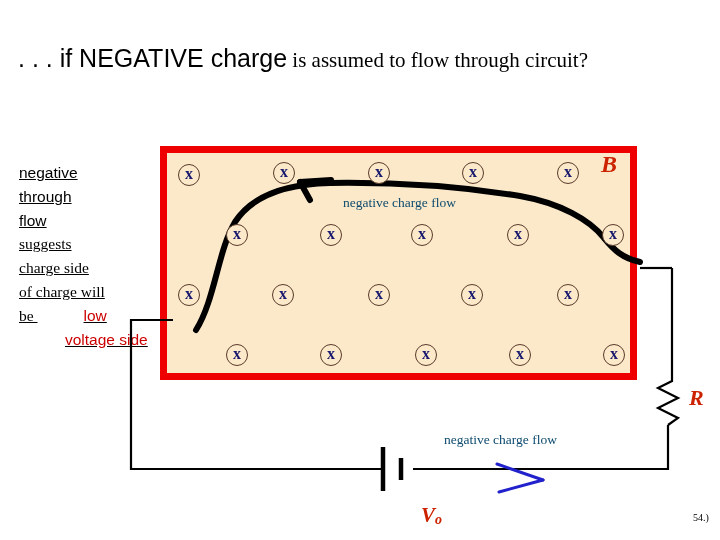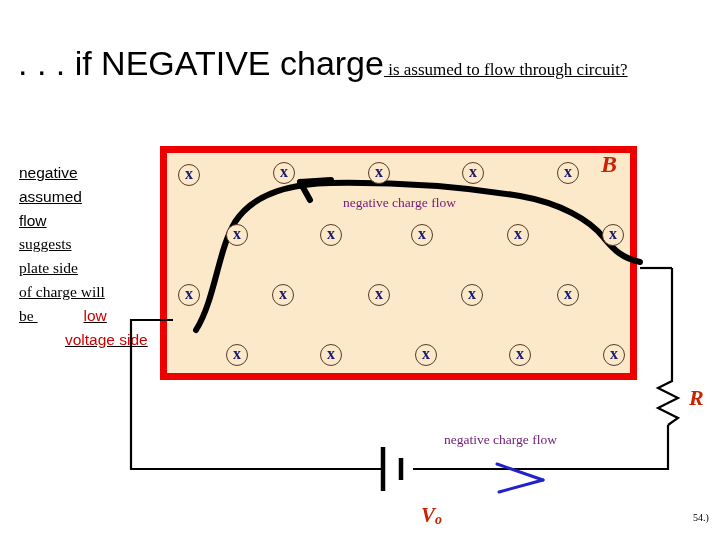". . . if NEGATIVE" #title .t-big { font-size: 34px -> 25px }
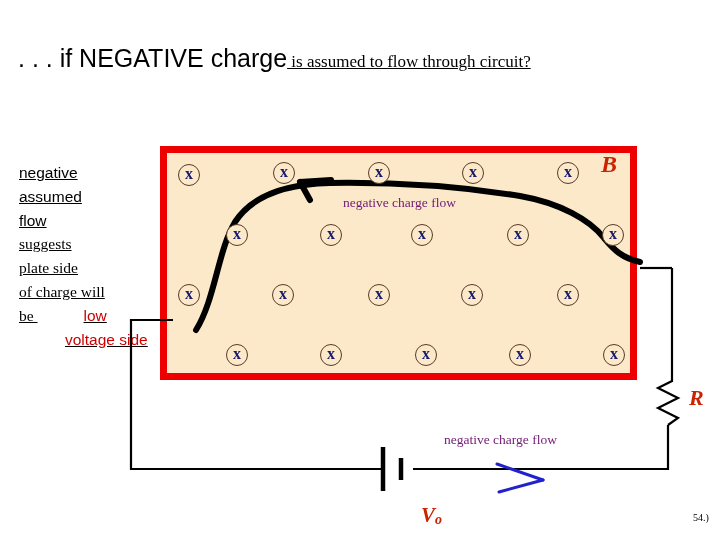"is assumed to flow through" #title .t-small { font-size: 17px -> 21px; text-decoration: underline -> none }
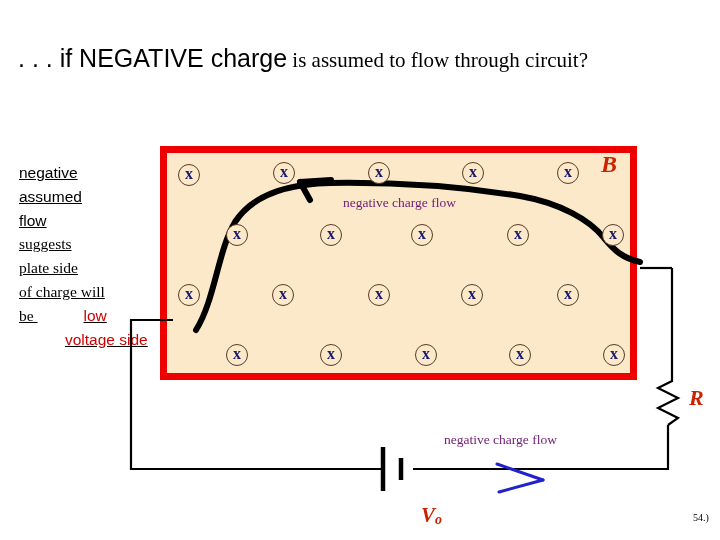"assumed" span.sans { text: assumed -> through }
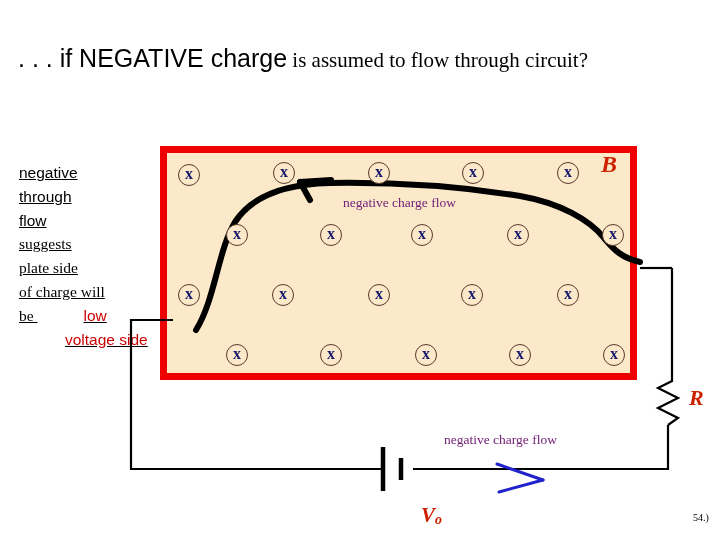"negative charge flow" .flow-label { color: #701a75 -> #0c4a6e }
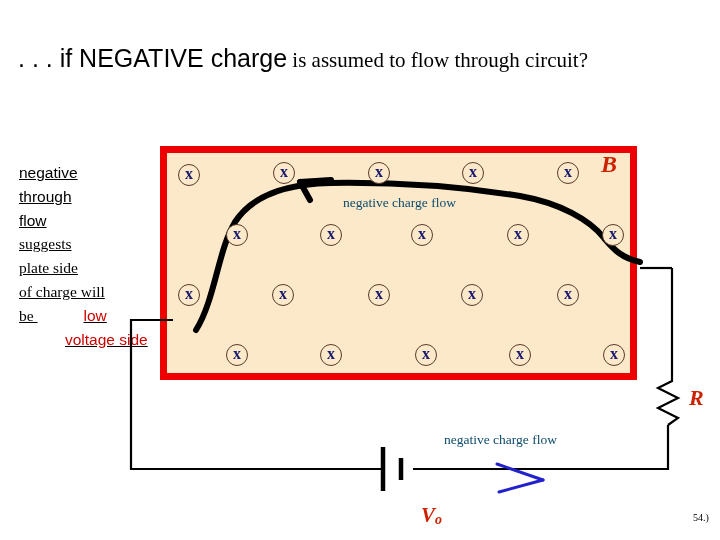"plate side" span.serif { text: plate -> charge }
